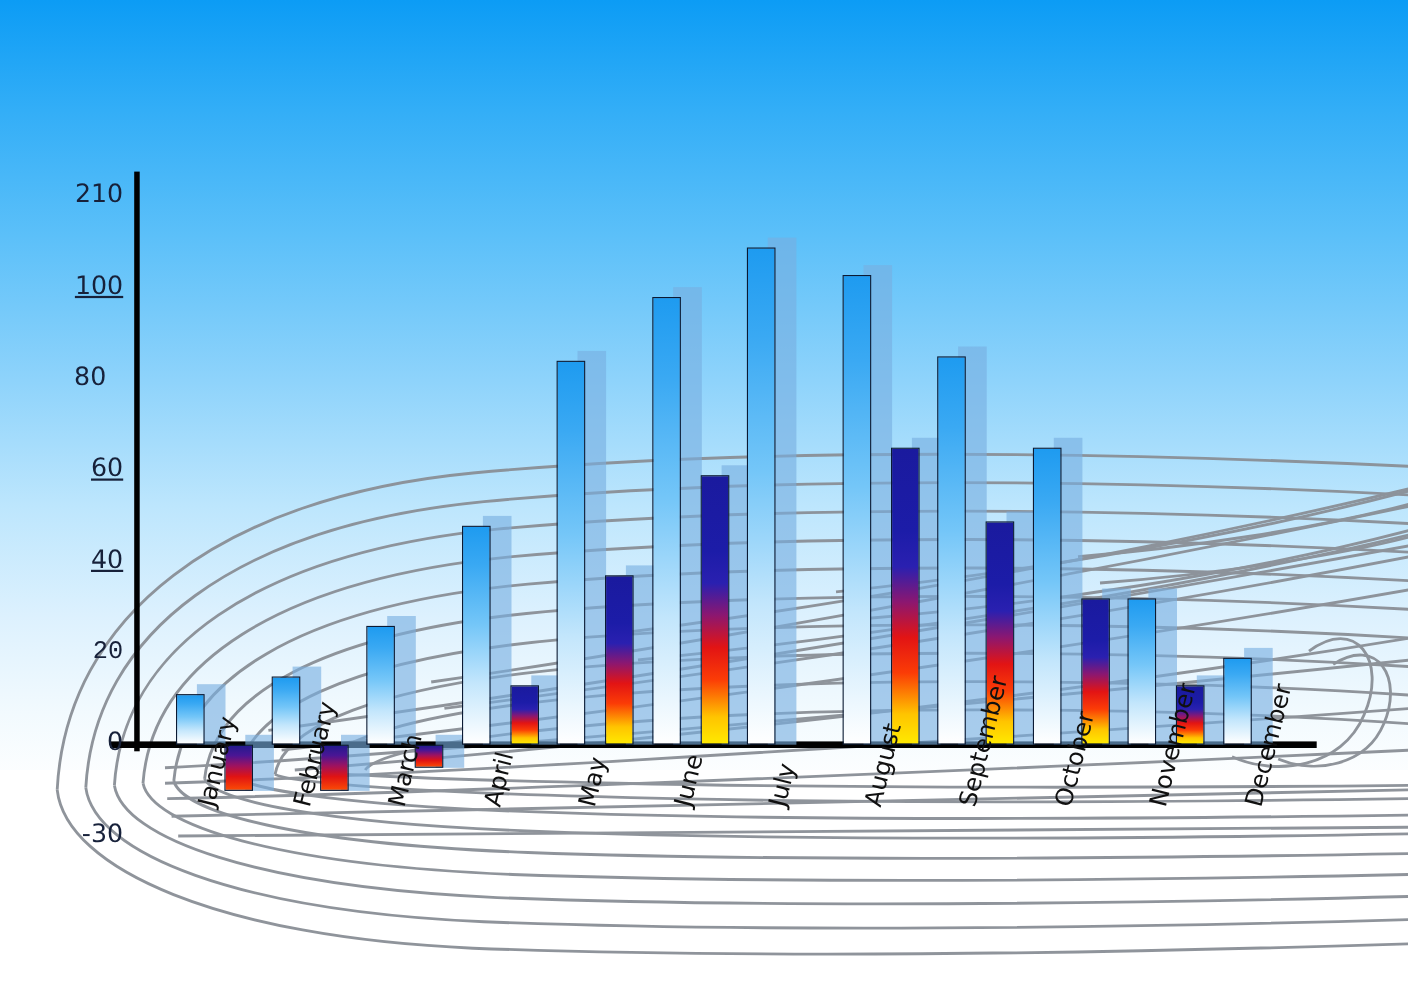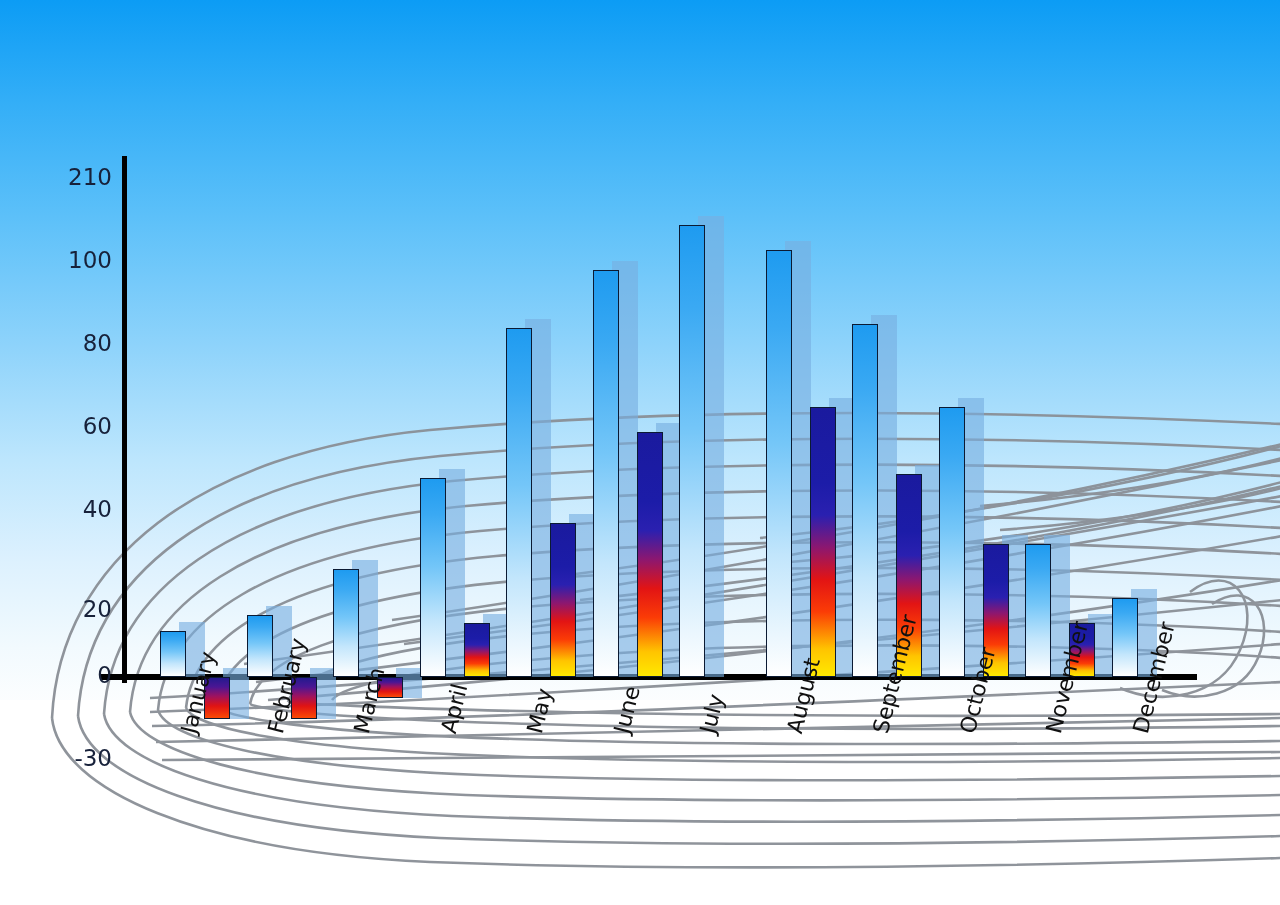"100" div.tick-label { text-decoration: none -> underline }
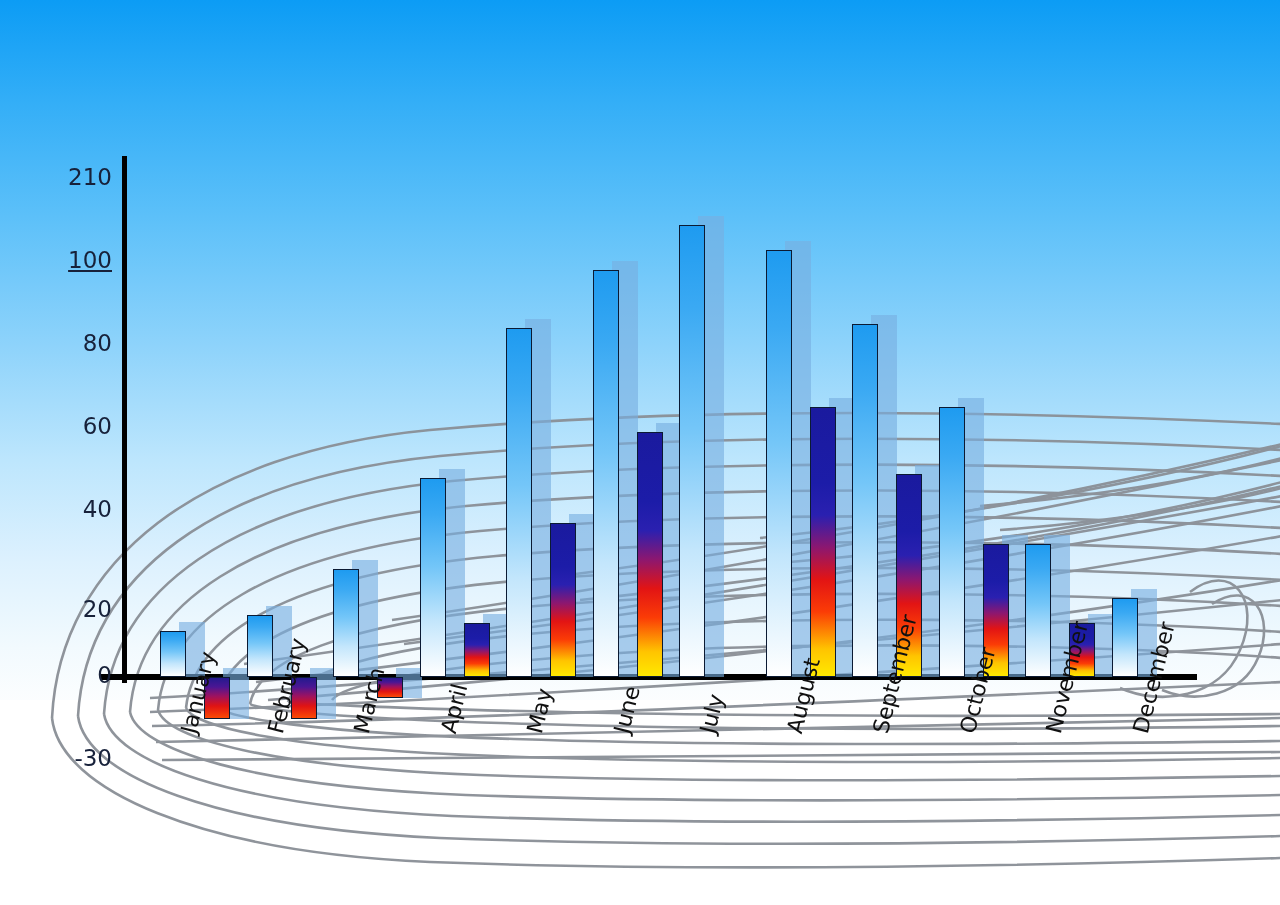"80" div.tick-label { text-align: none -> center }
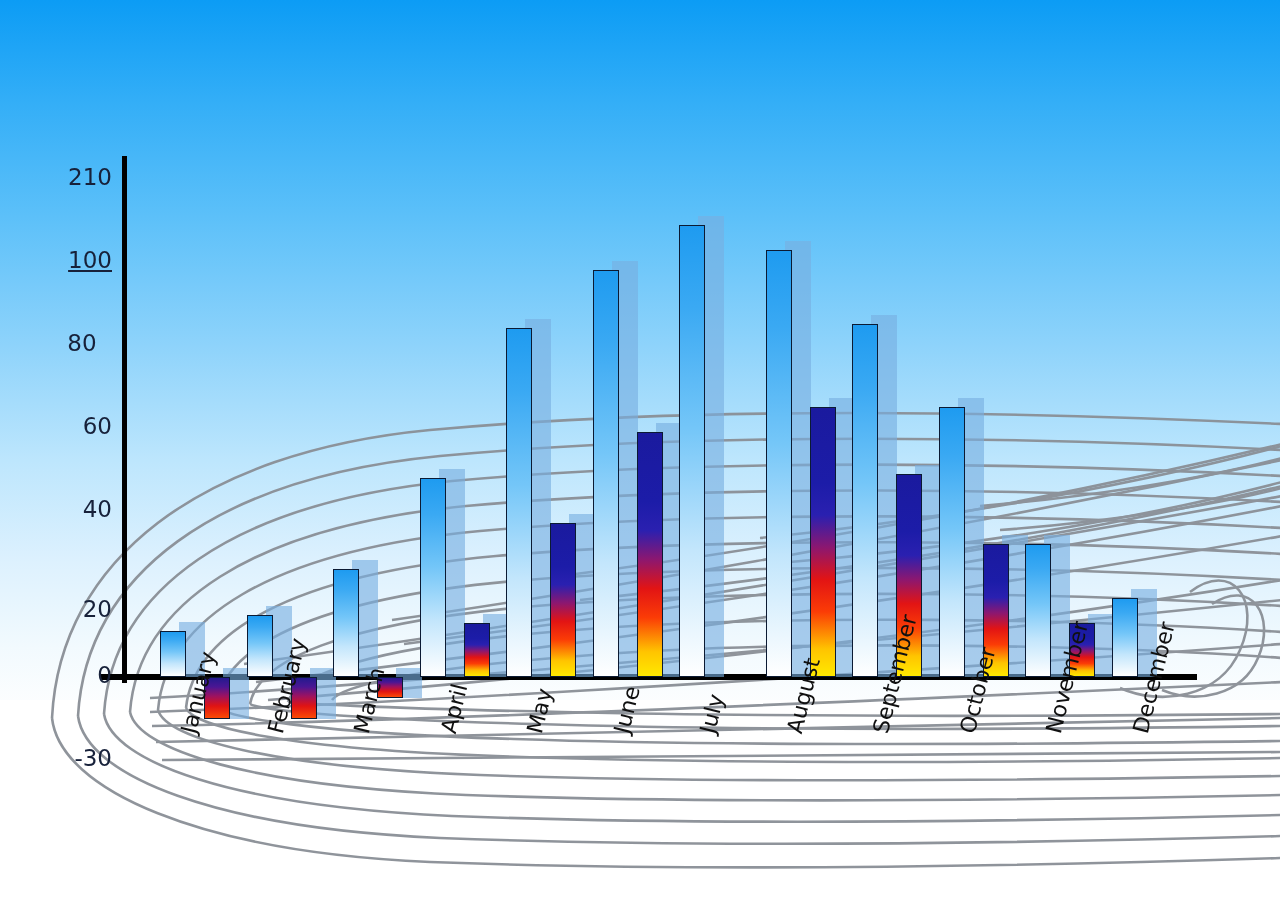"60" div.tick-label { text-decoration: none -> underline }
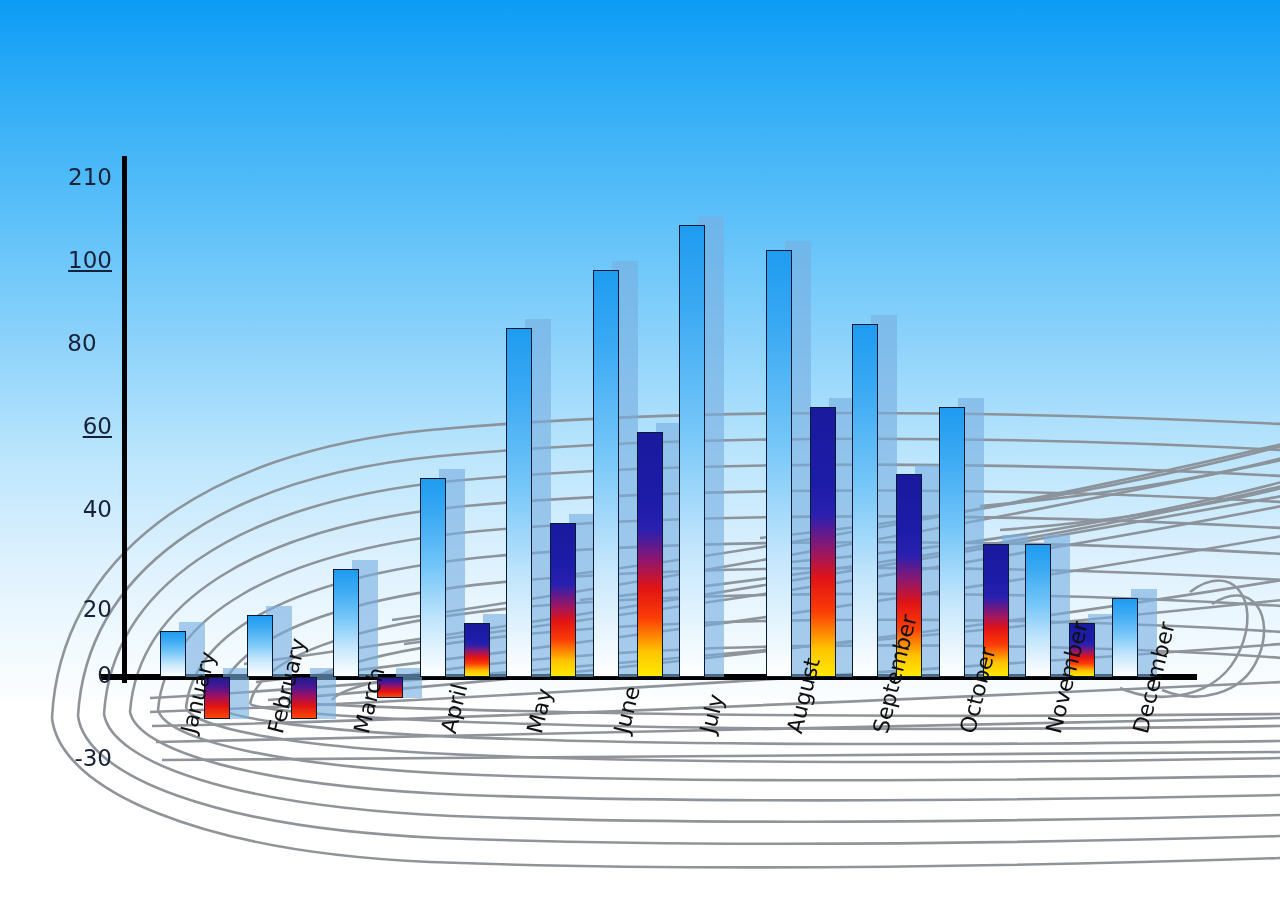"40" div.tick-label { text-decoration: none -> underline }
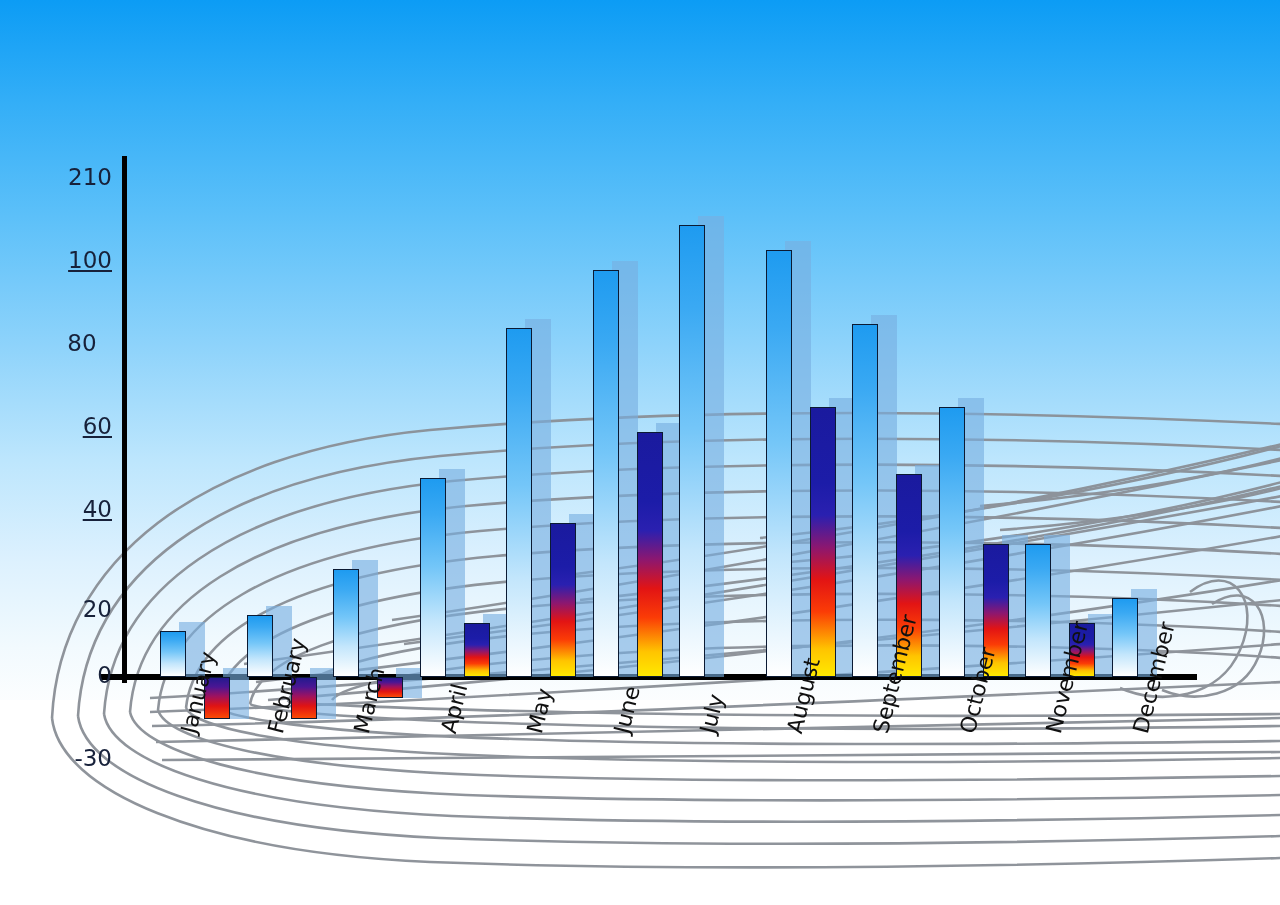"20" div.tick-label { font-family: none -> Liberation Mono, monospace; top: 596px -> 579px }
